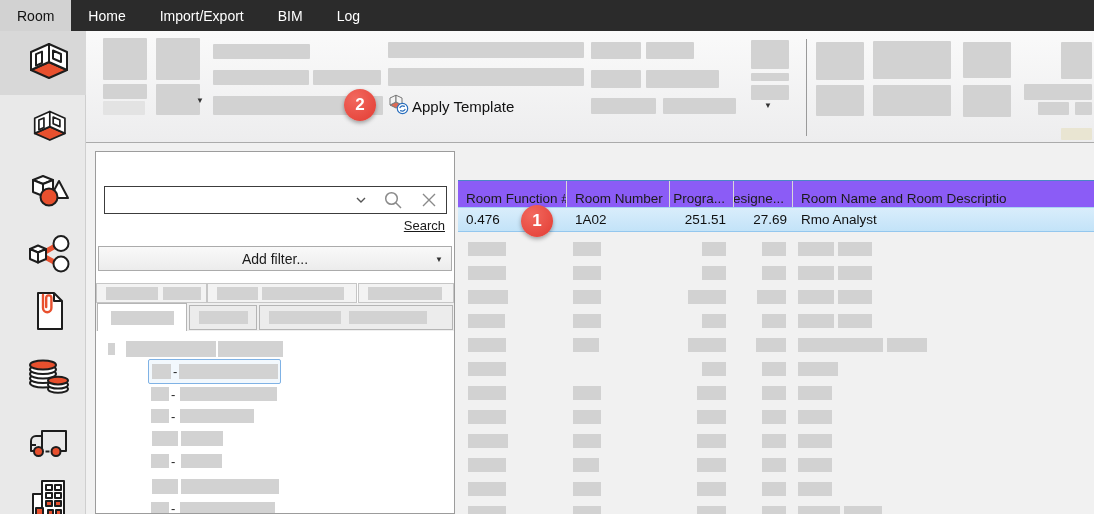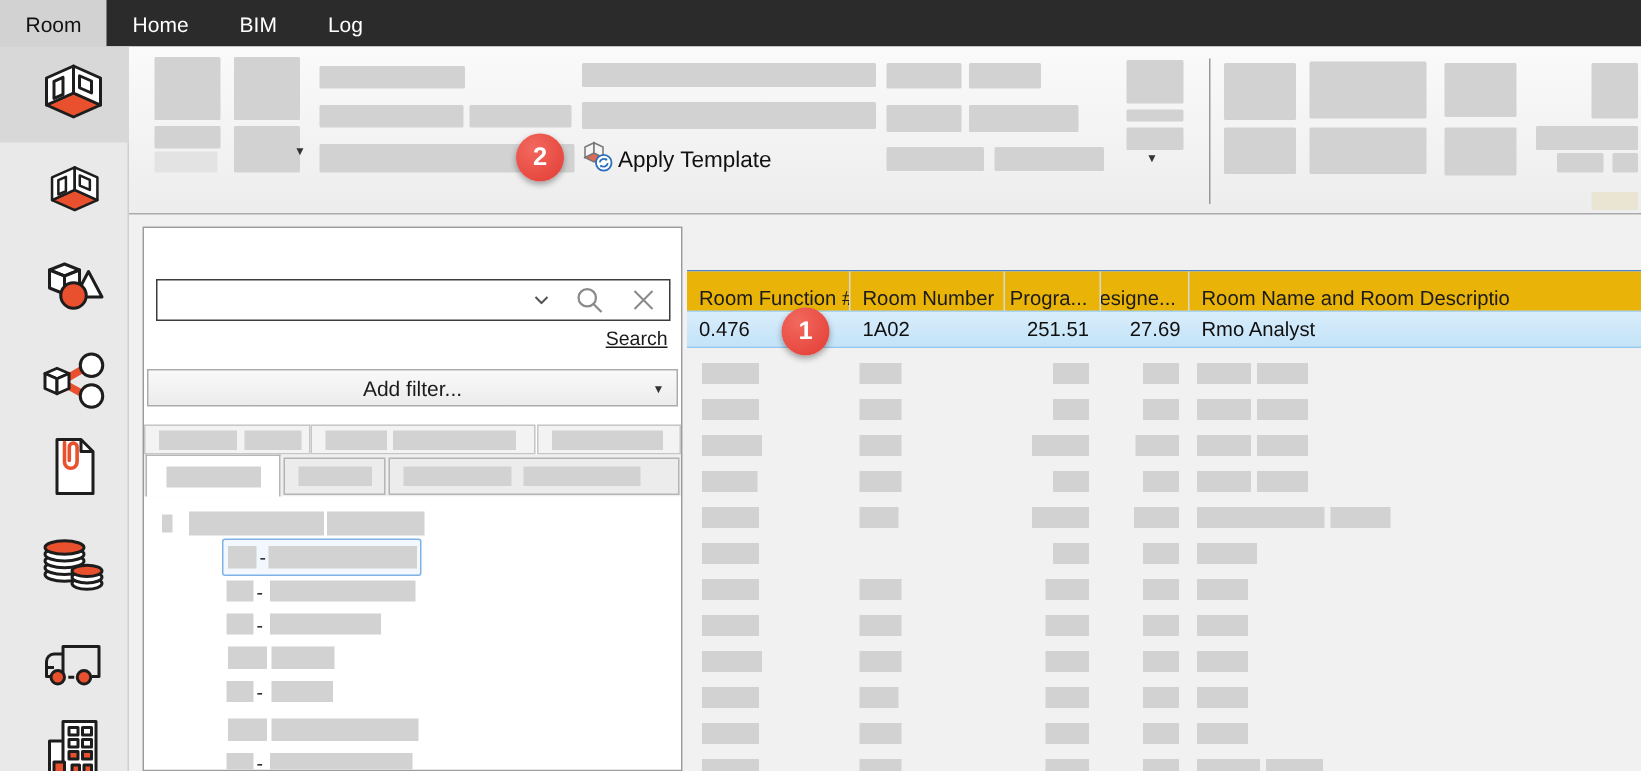"Import/Export" div.tb-tab { html: none -> <div>Import/Export</div> }
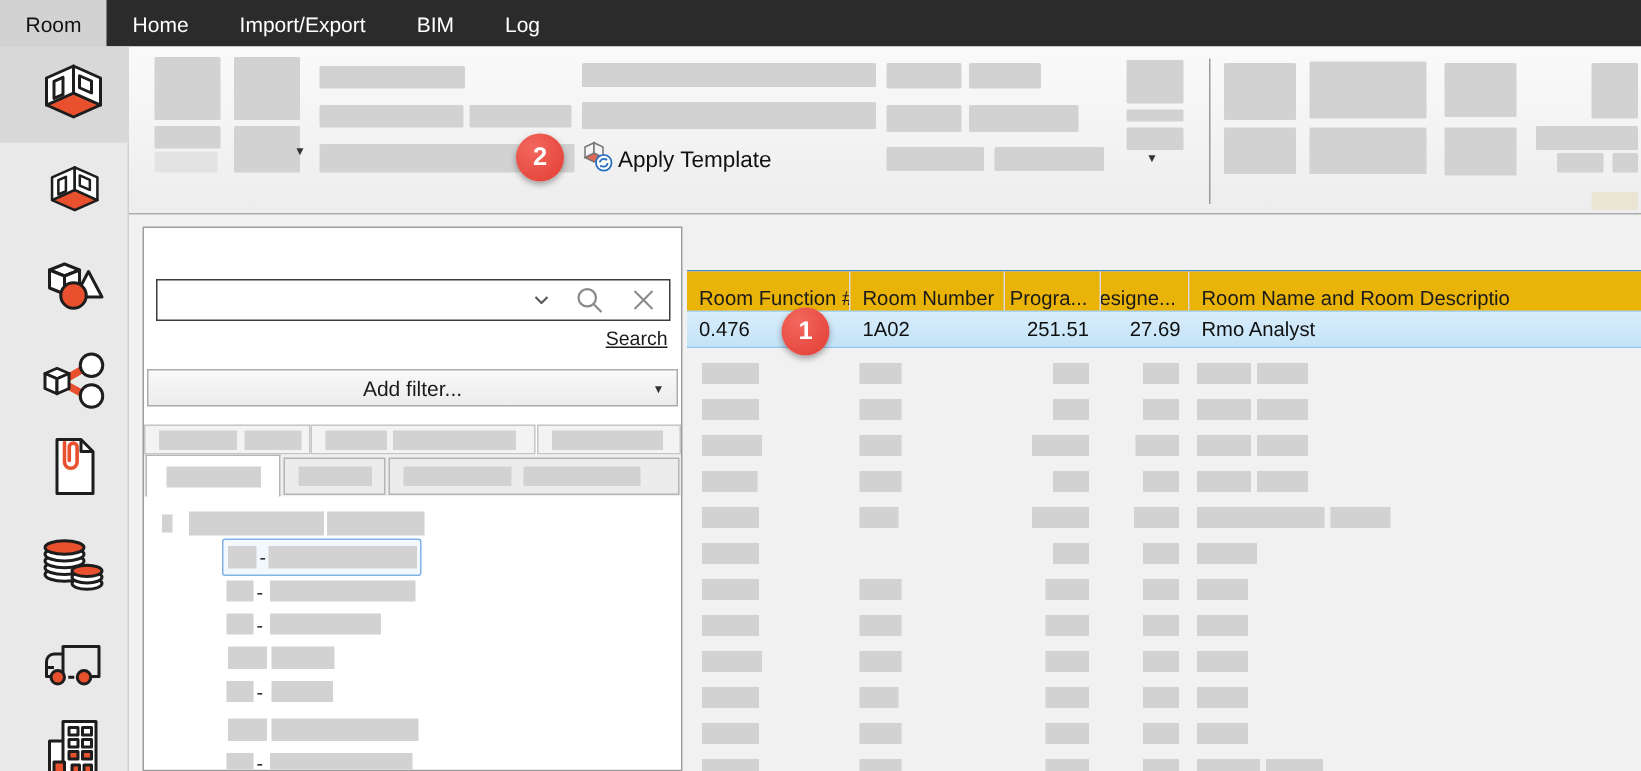"Room Function #" .thead { background: #eab308 -> #8b5cf6 }
